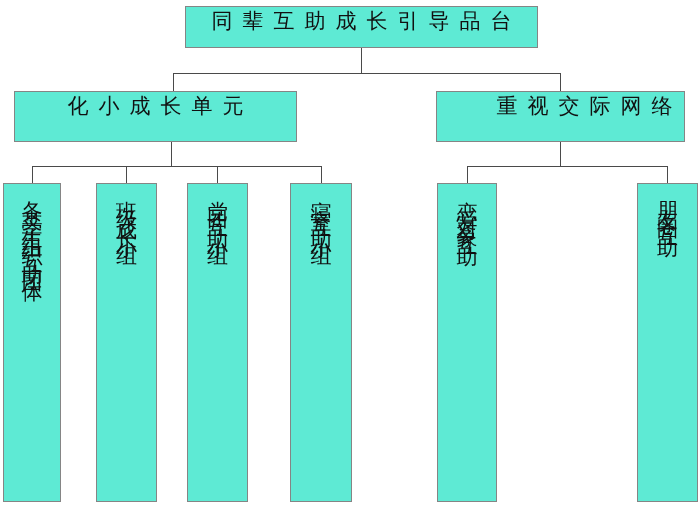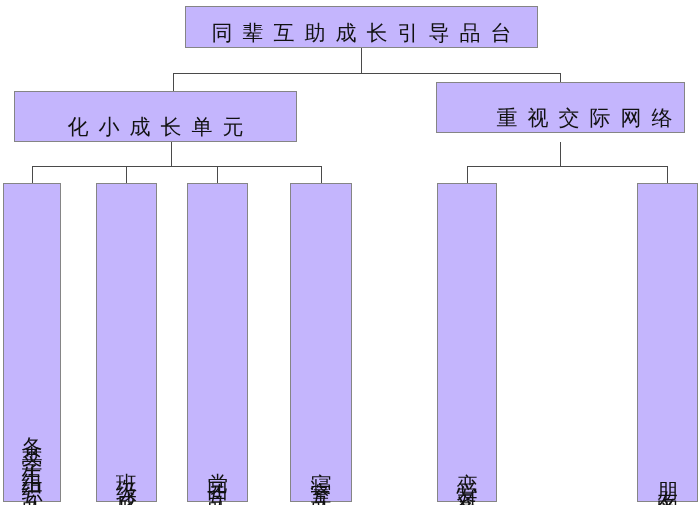"同辈互助成长引导品台" .node { align-items: flex-end -> flex-start; background: #c4b5fd -> #5eead4 }
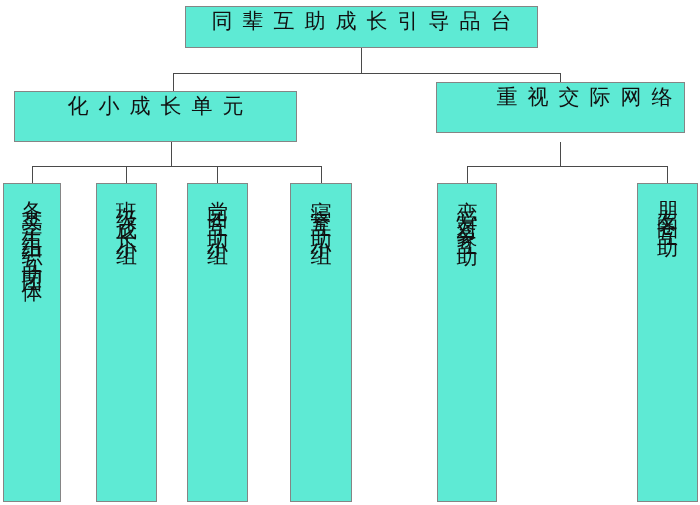"重视交际网络" .b-right { top: 82px -> 91px }
